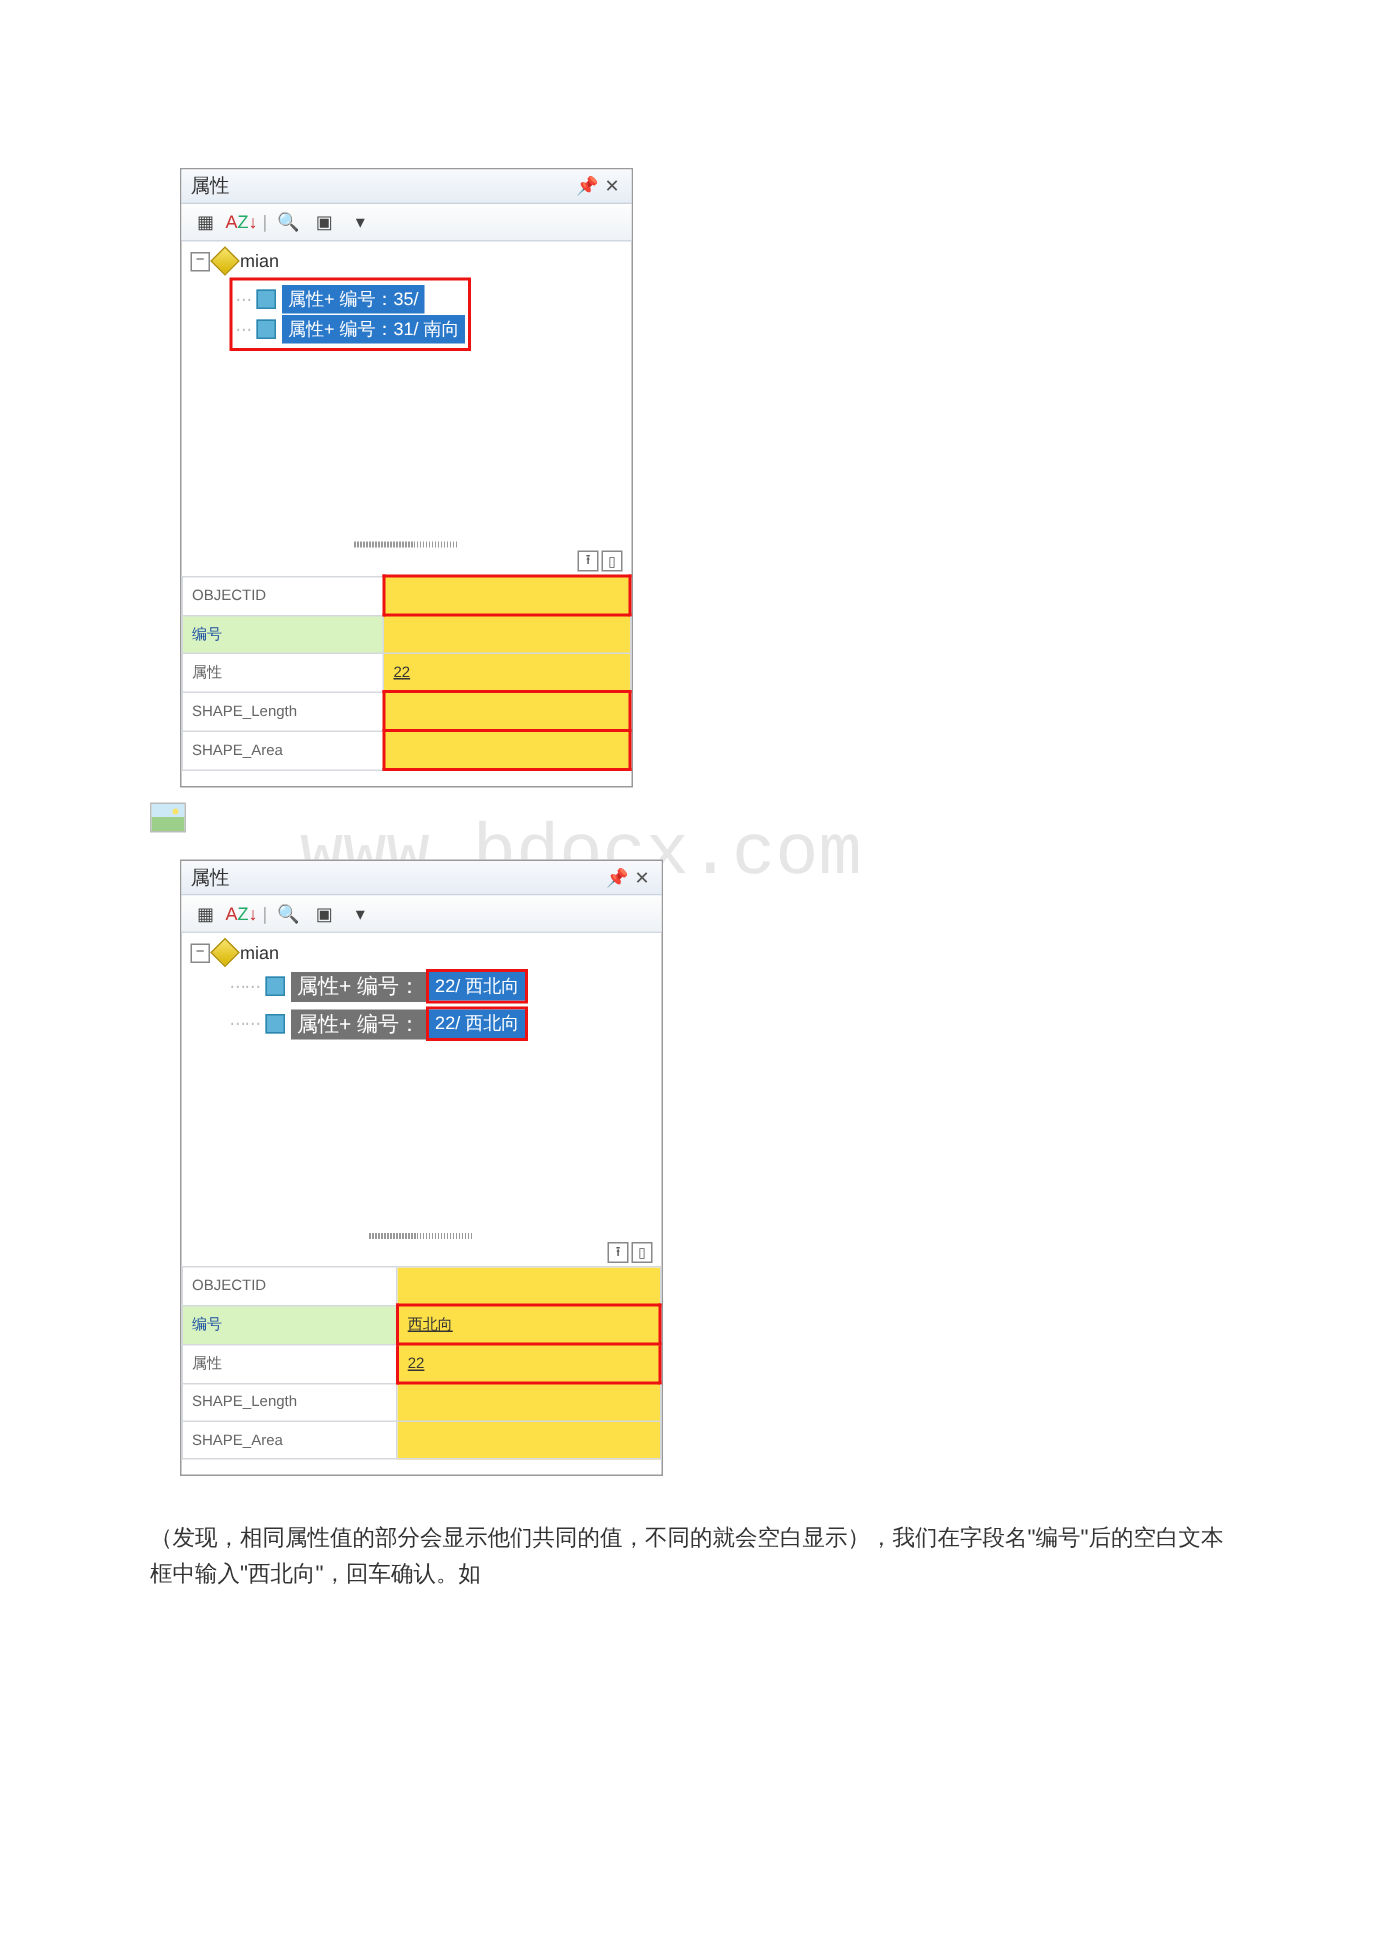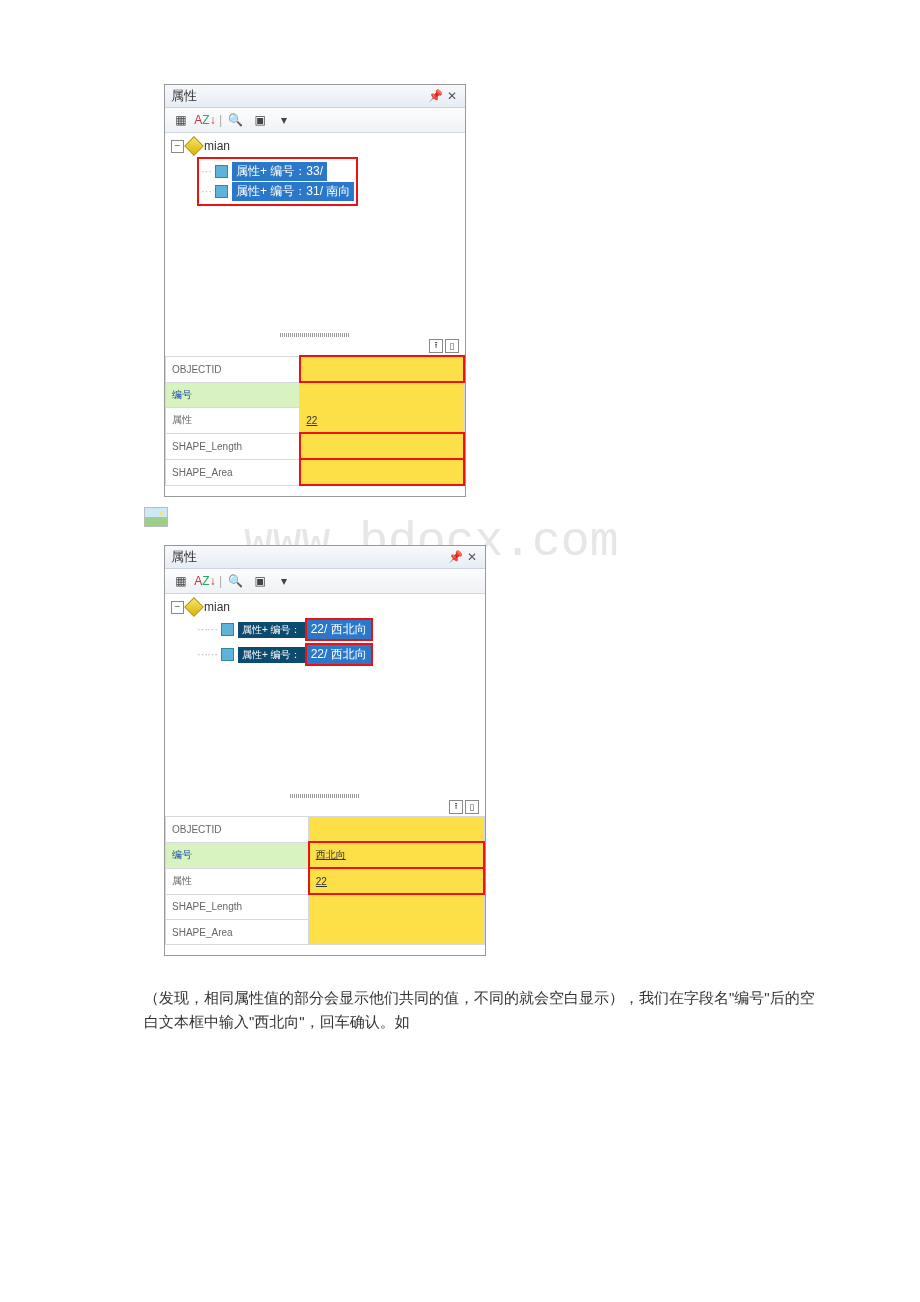"属性" .page { margin-left: 44px -> none; padding: 84px 100px 40px 100px -> 112px 100px 40px 100px }
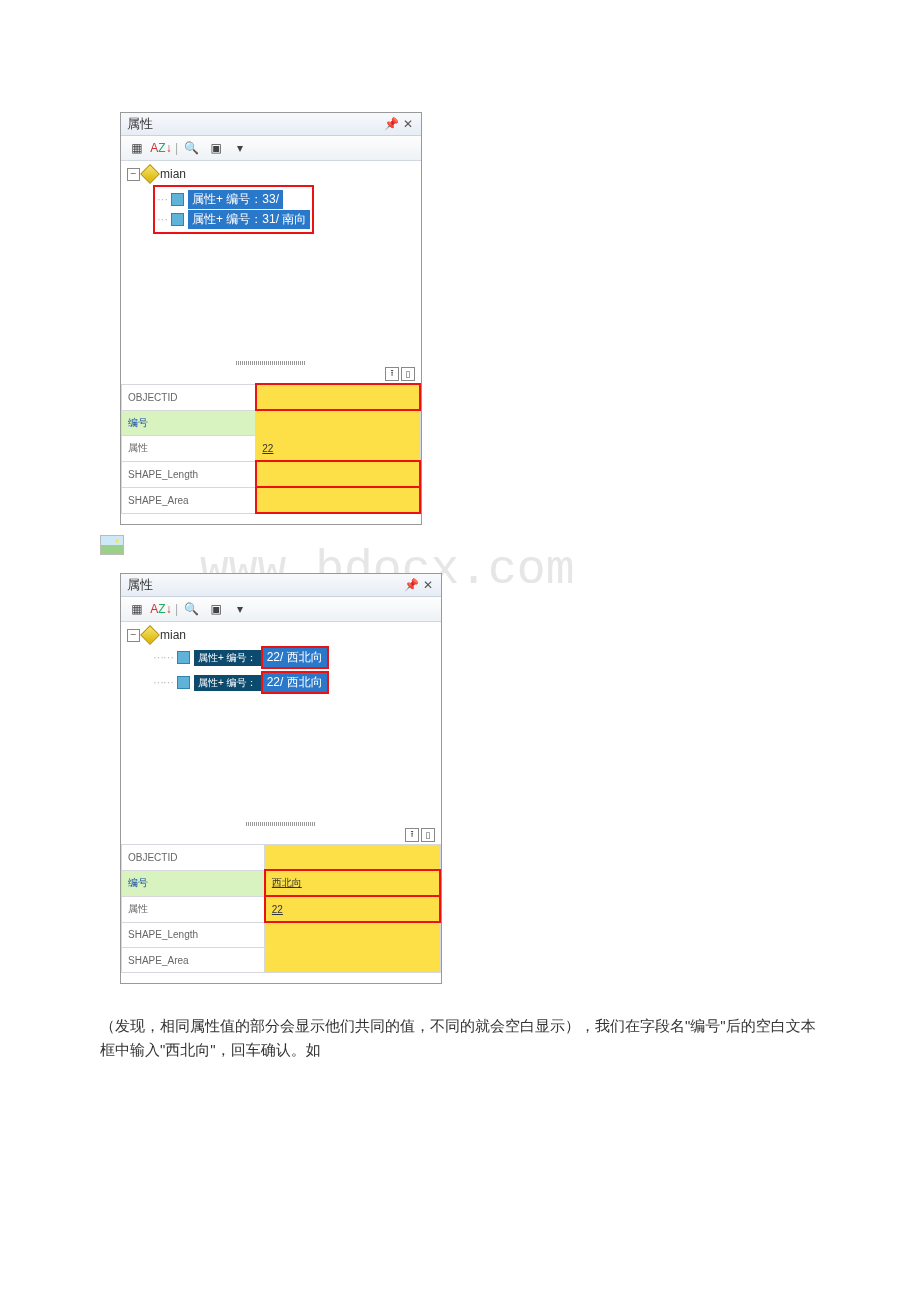"属性+ 编号：33/" span.sel-label { text: 33/ -> 35/ }
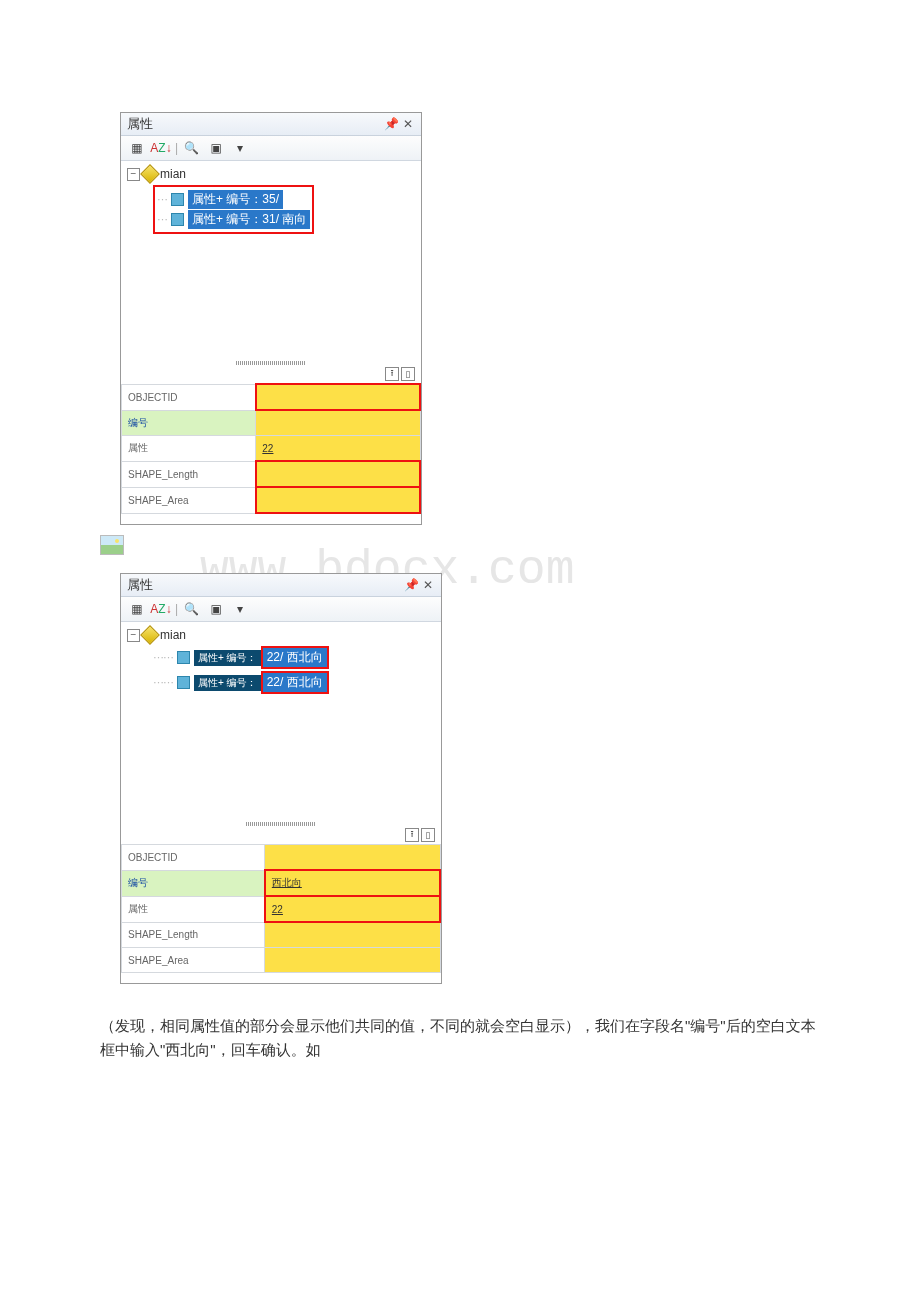"属性+ 编号：" .tree-second-style .sel-left { background: #0c4a6e -> #737373; font-size: 10px -> 14px }
